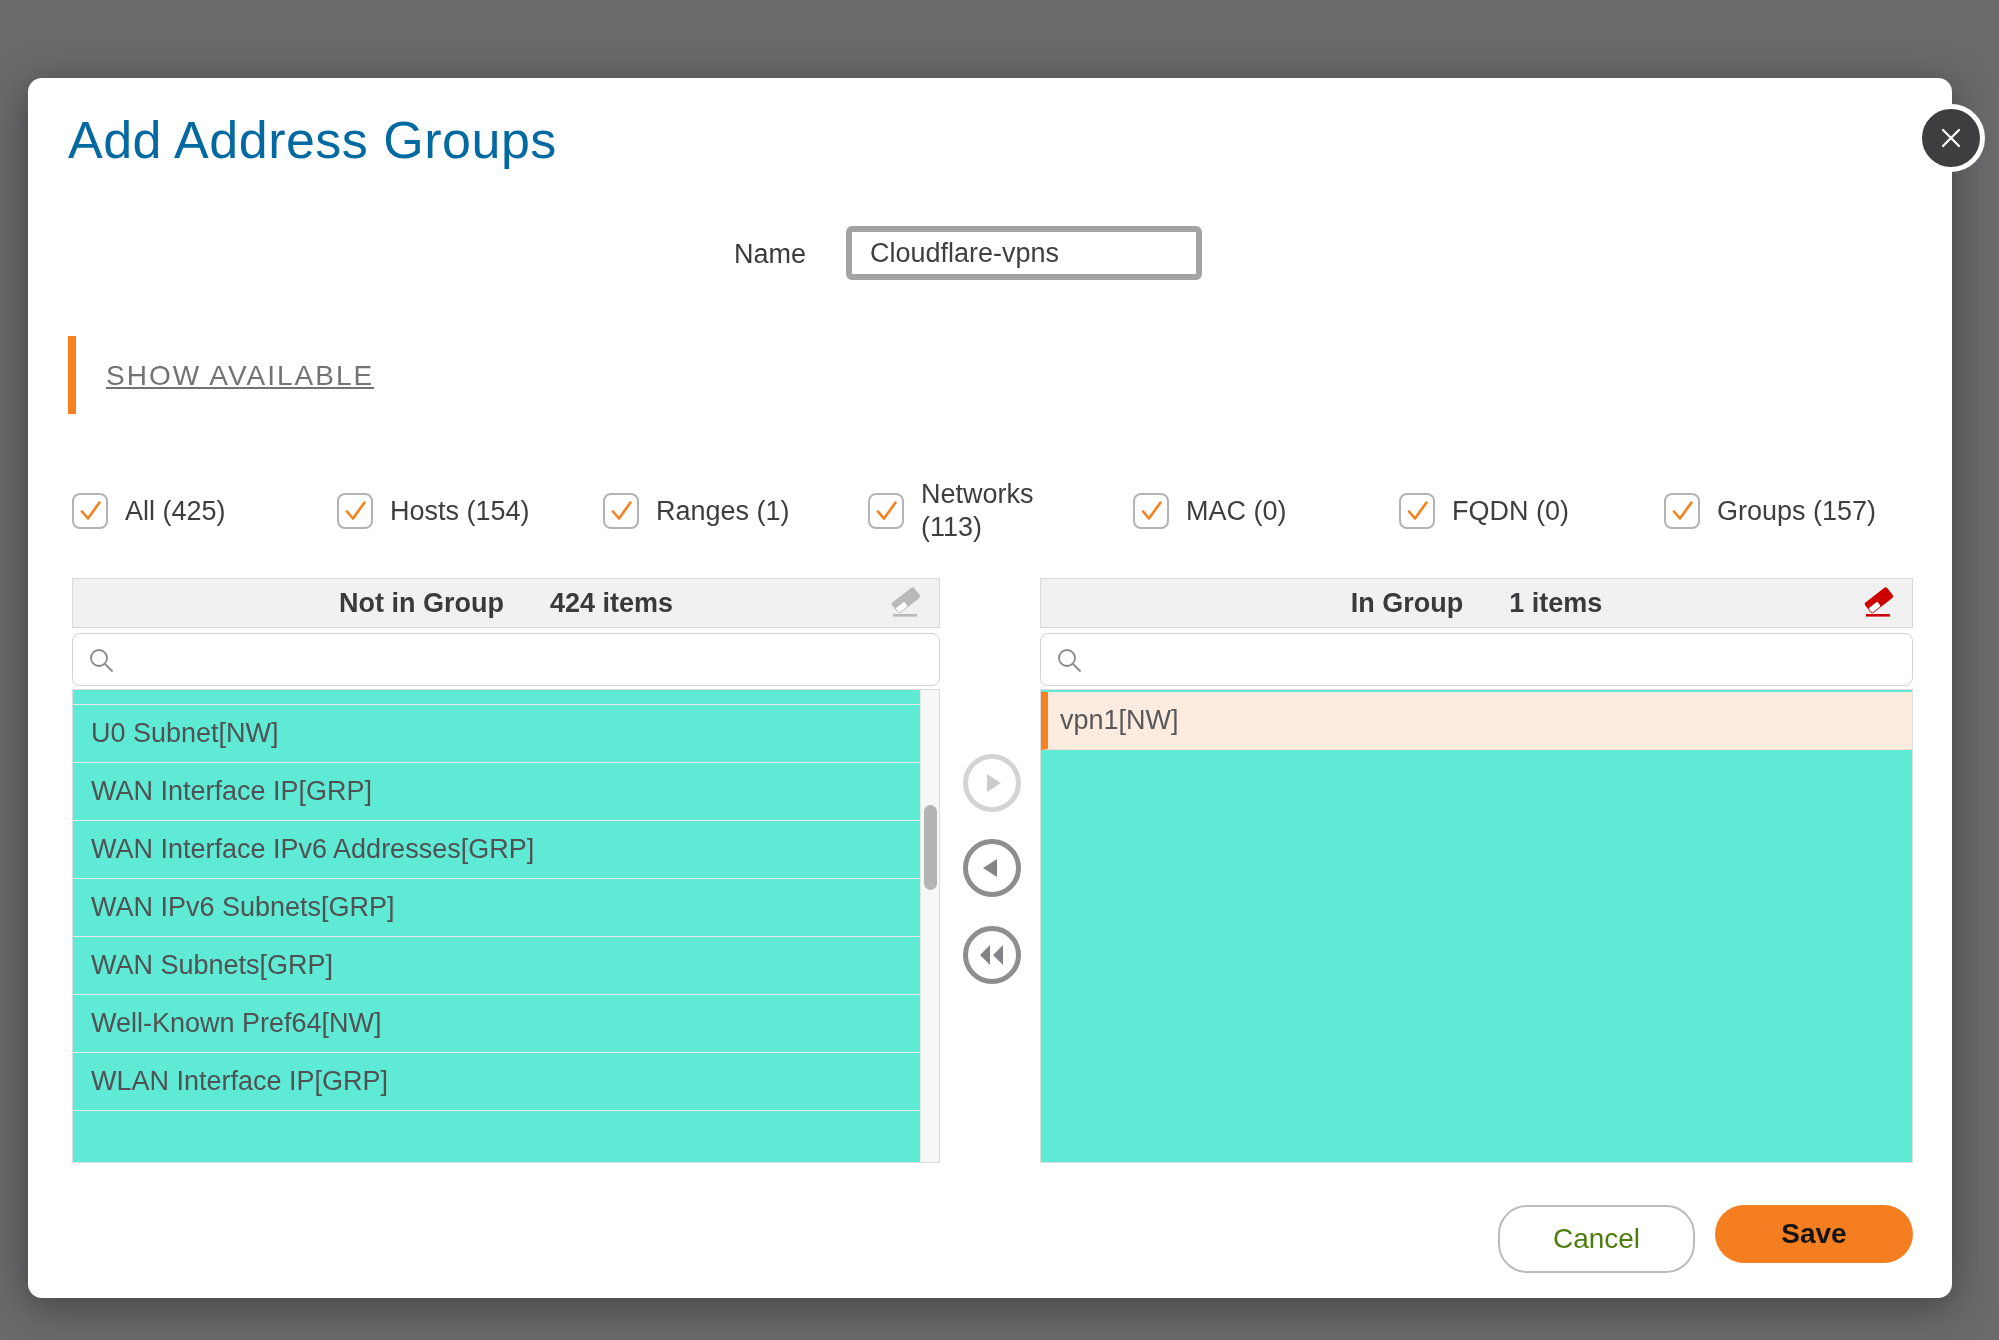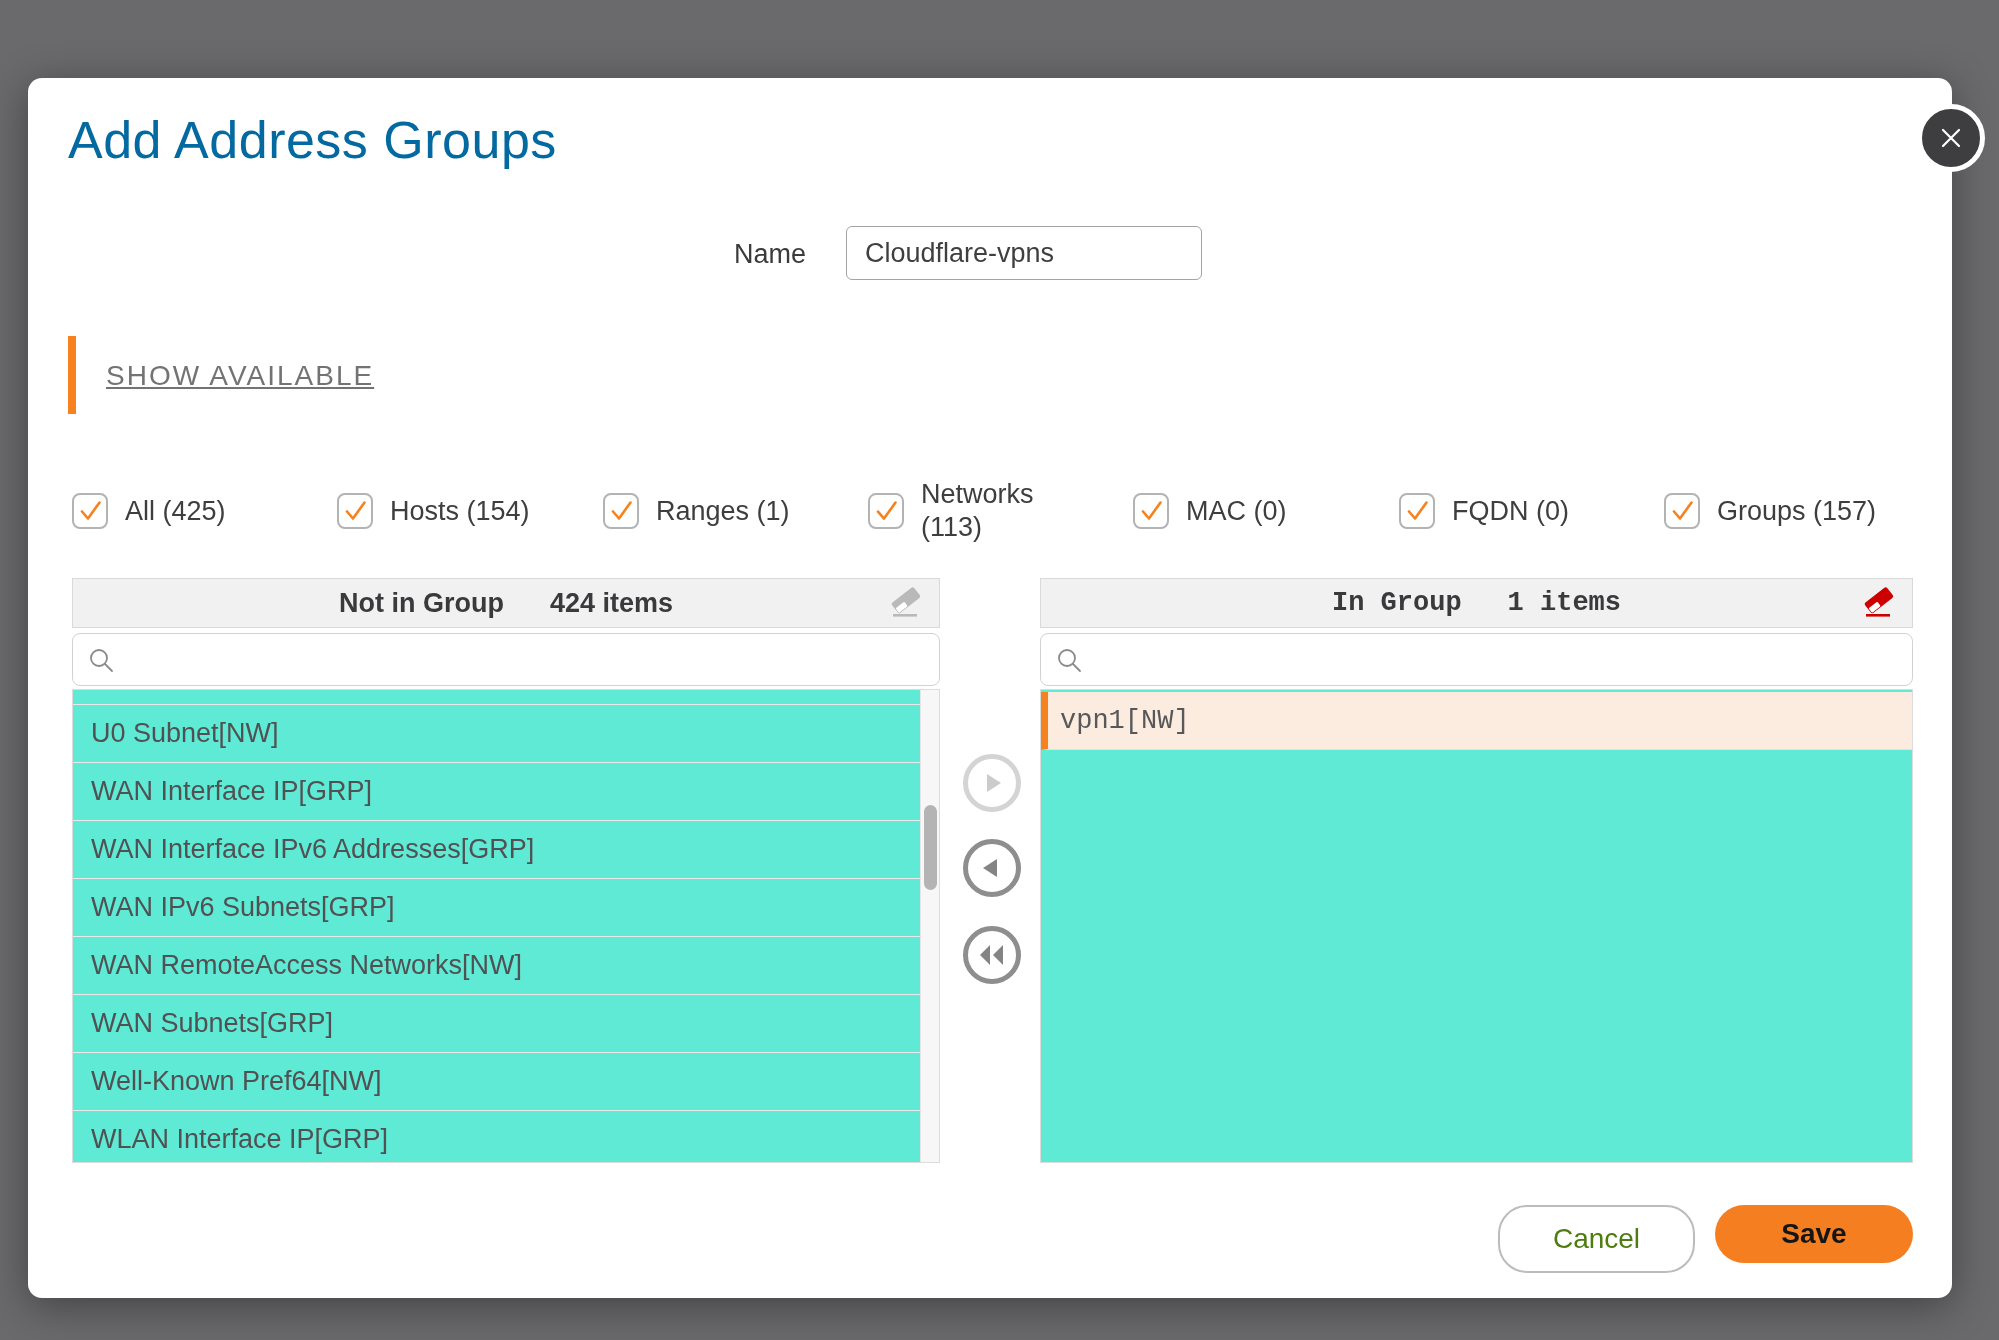"Cloudflare-vpns" .name-input { border: 1px solid #a3a3a3 -> 6px solid #a3a3a3 }
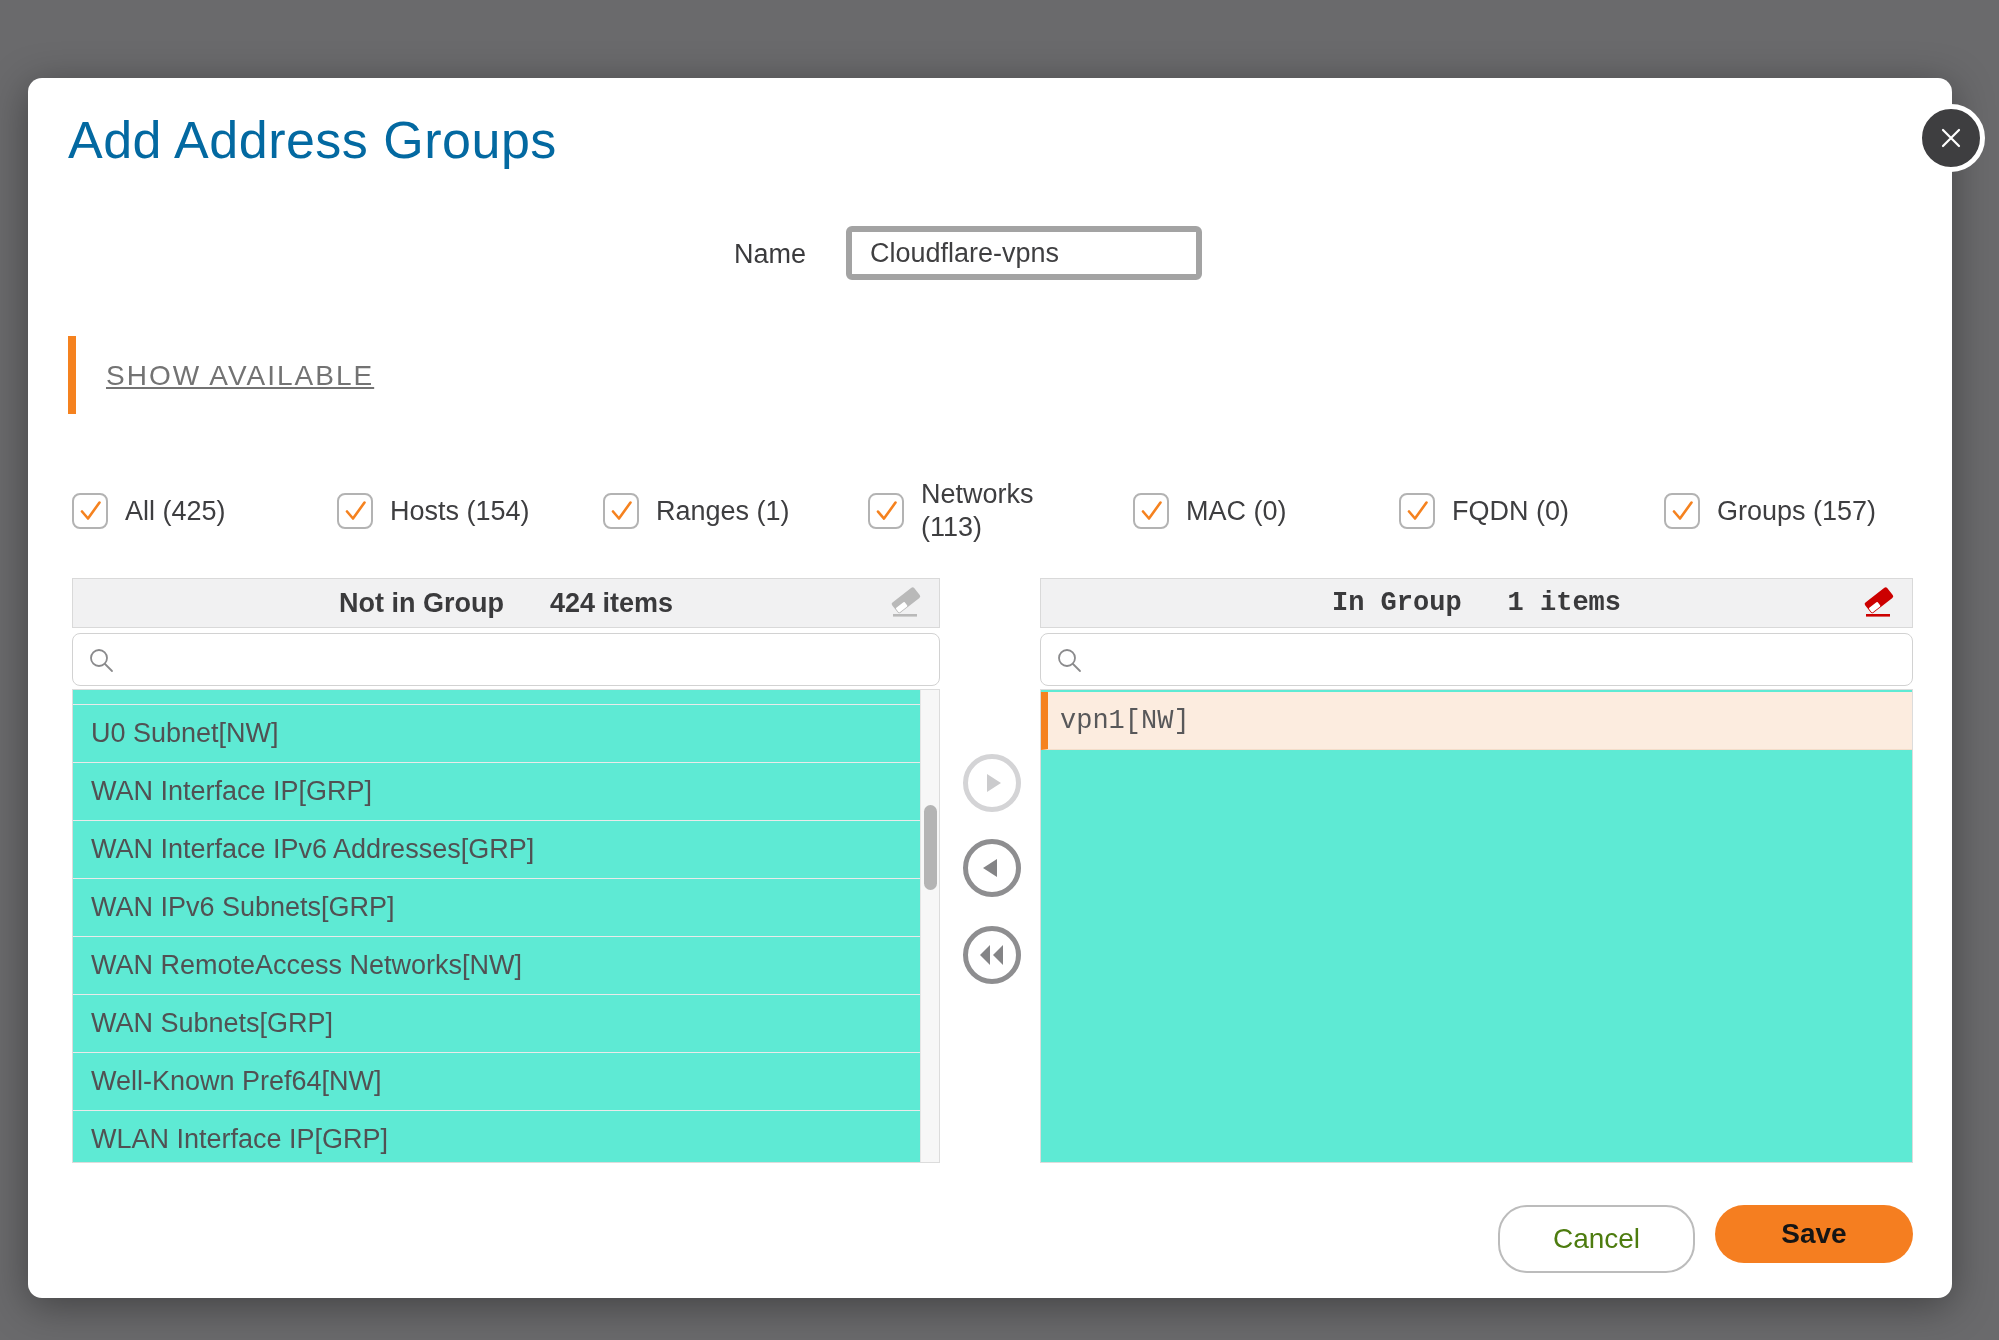"In Group" .panel.right { font-family: Liberation Mono, monospace -> none }
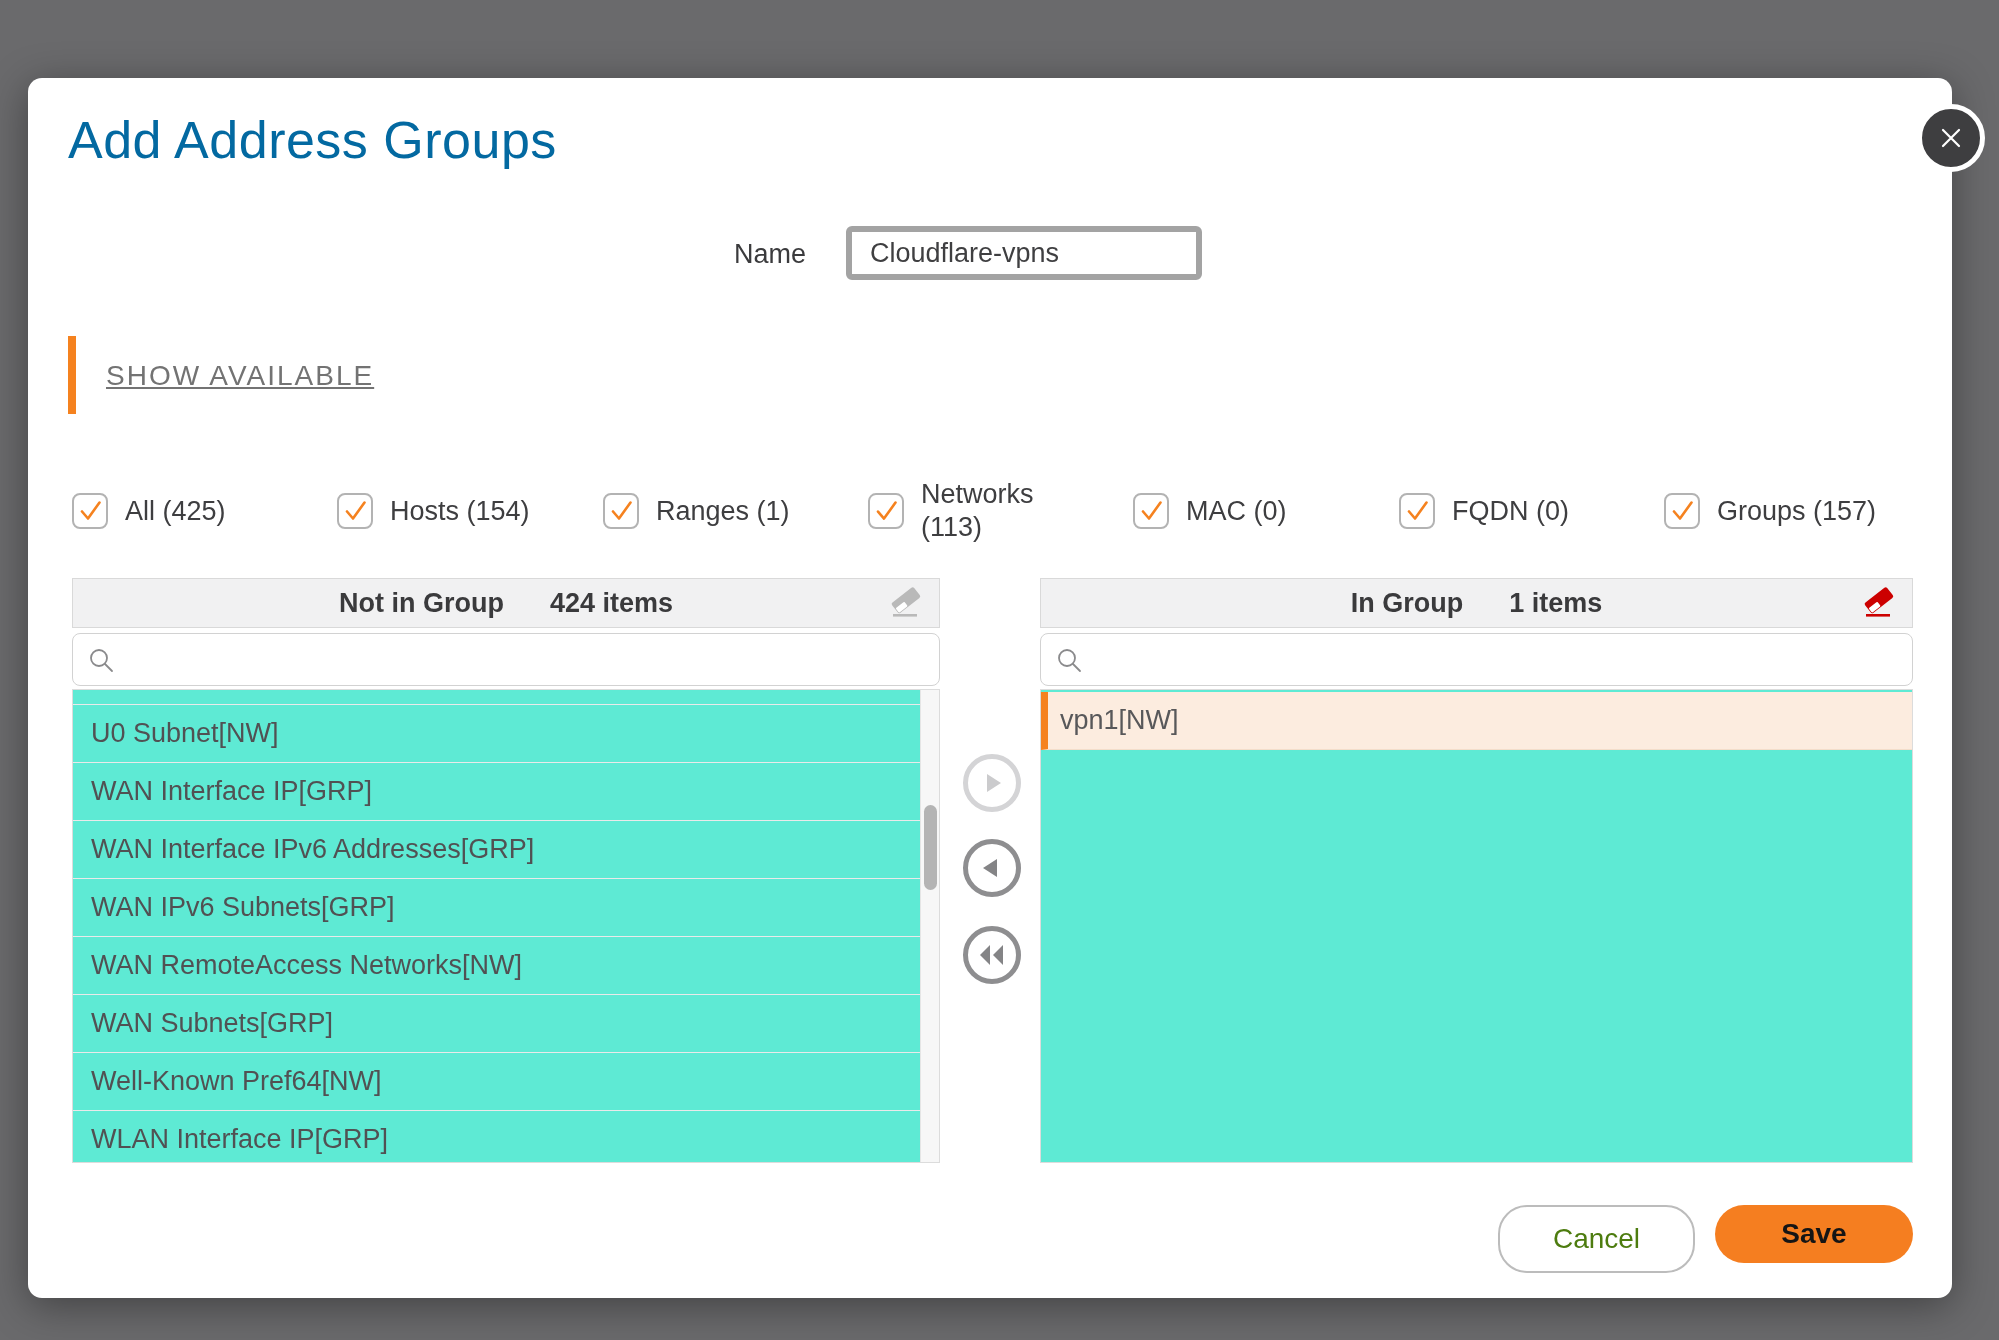"WAN RemoteAccess Networks[NW]" div.list-row { html: <div> <span>WAN RemoteAccess Networks[NW]</span> </div> -> none }
